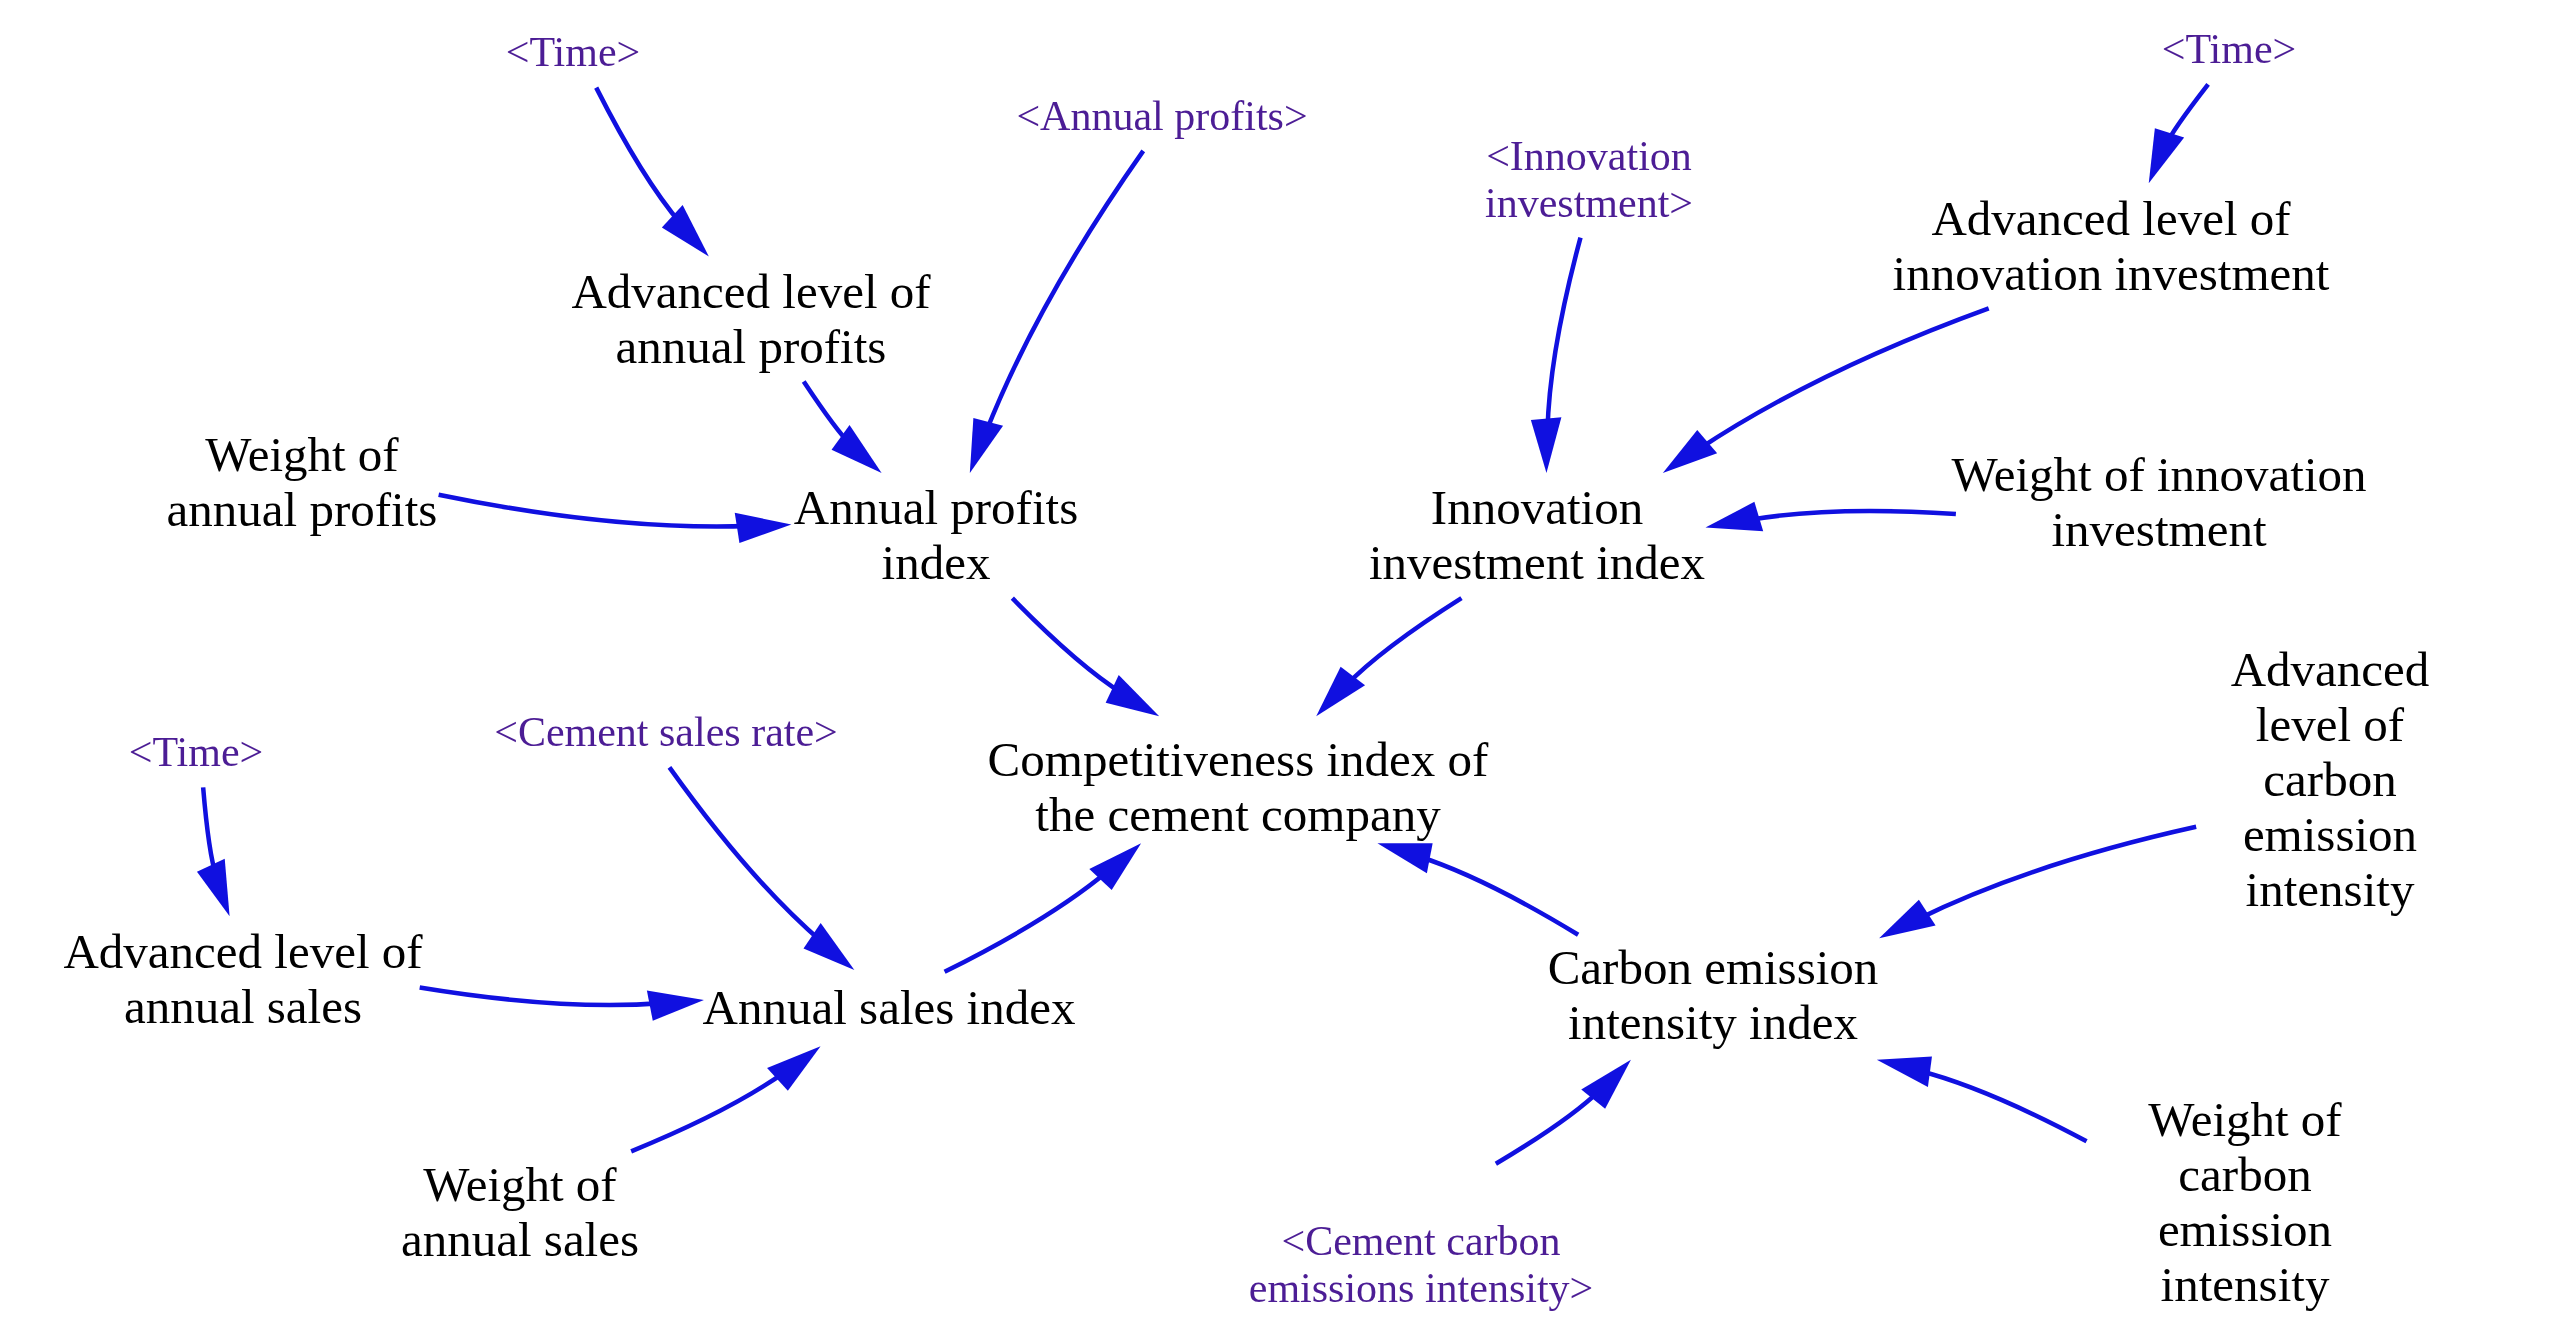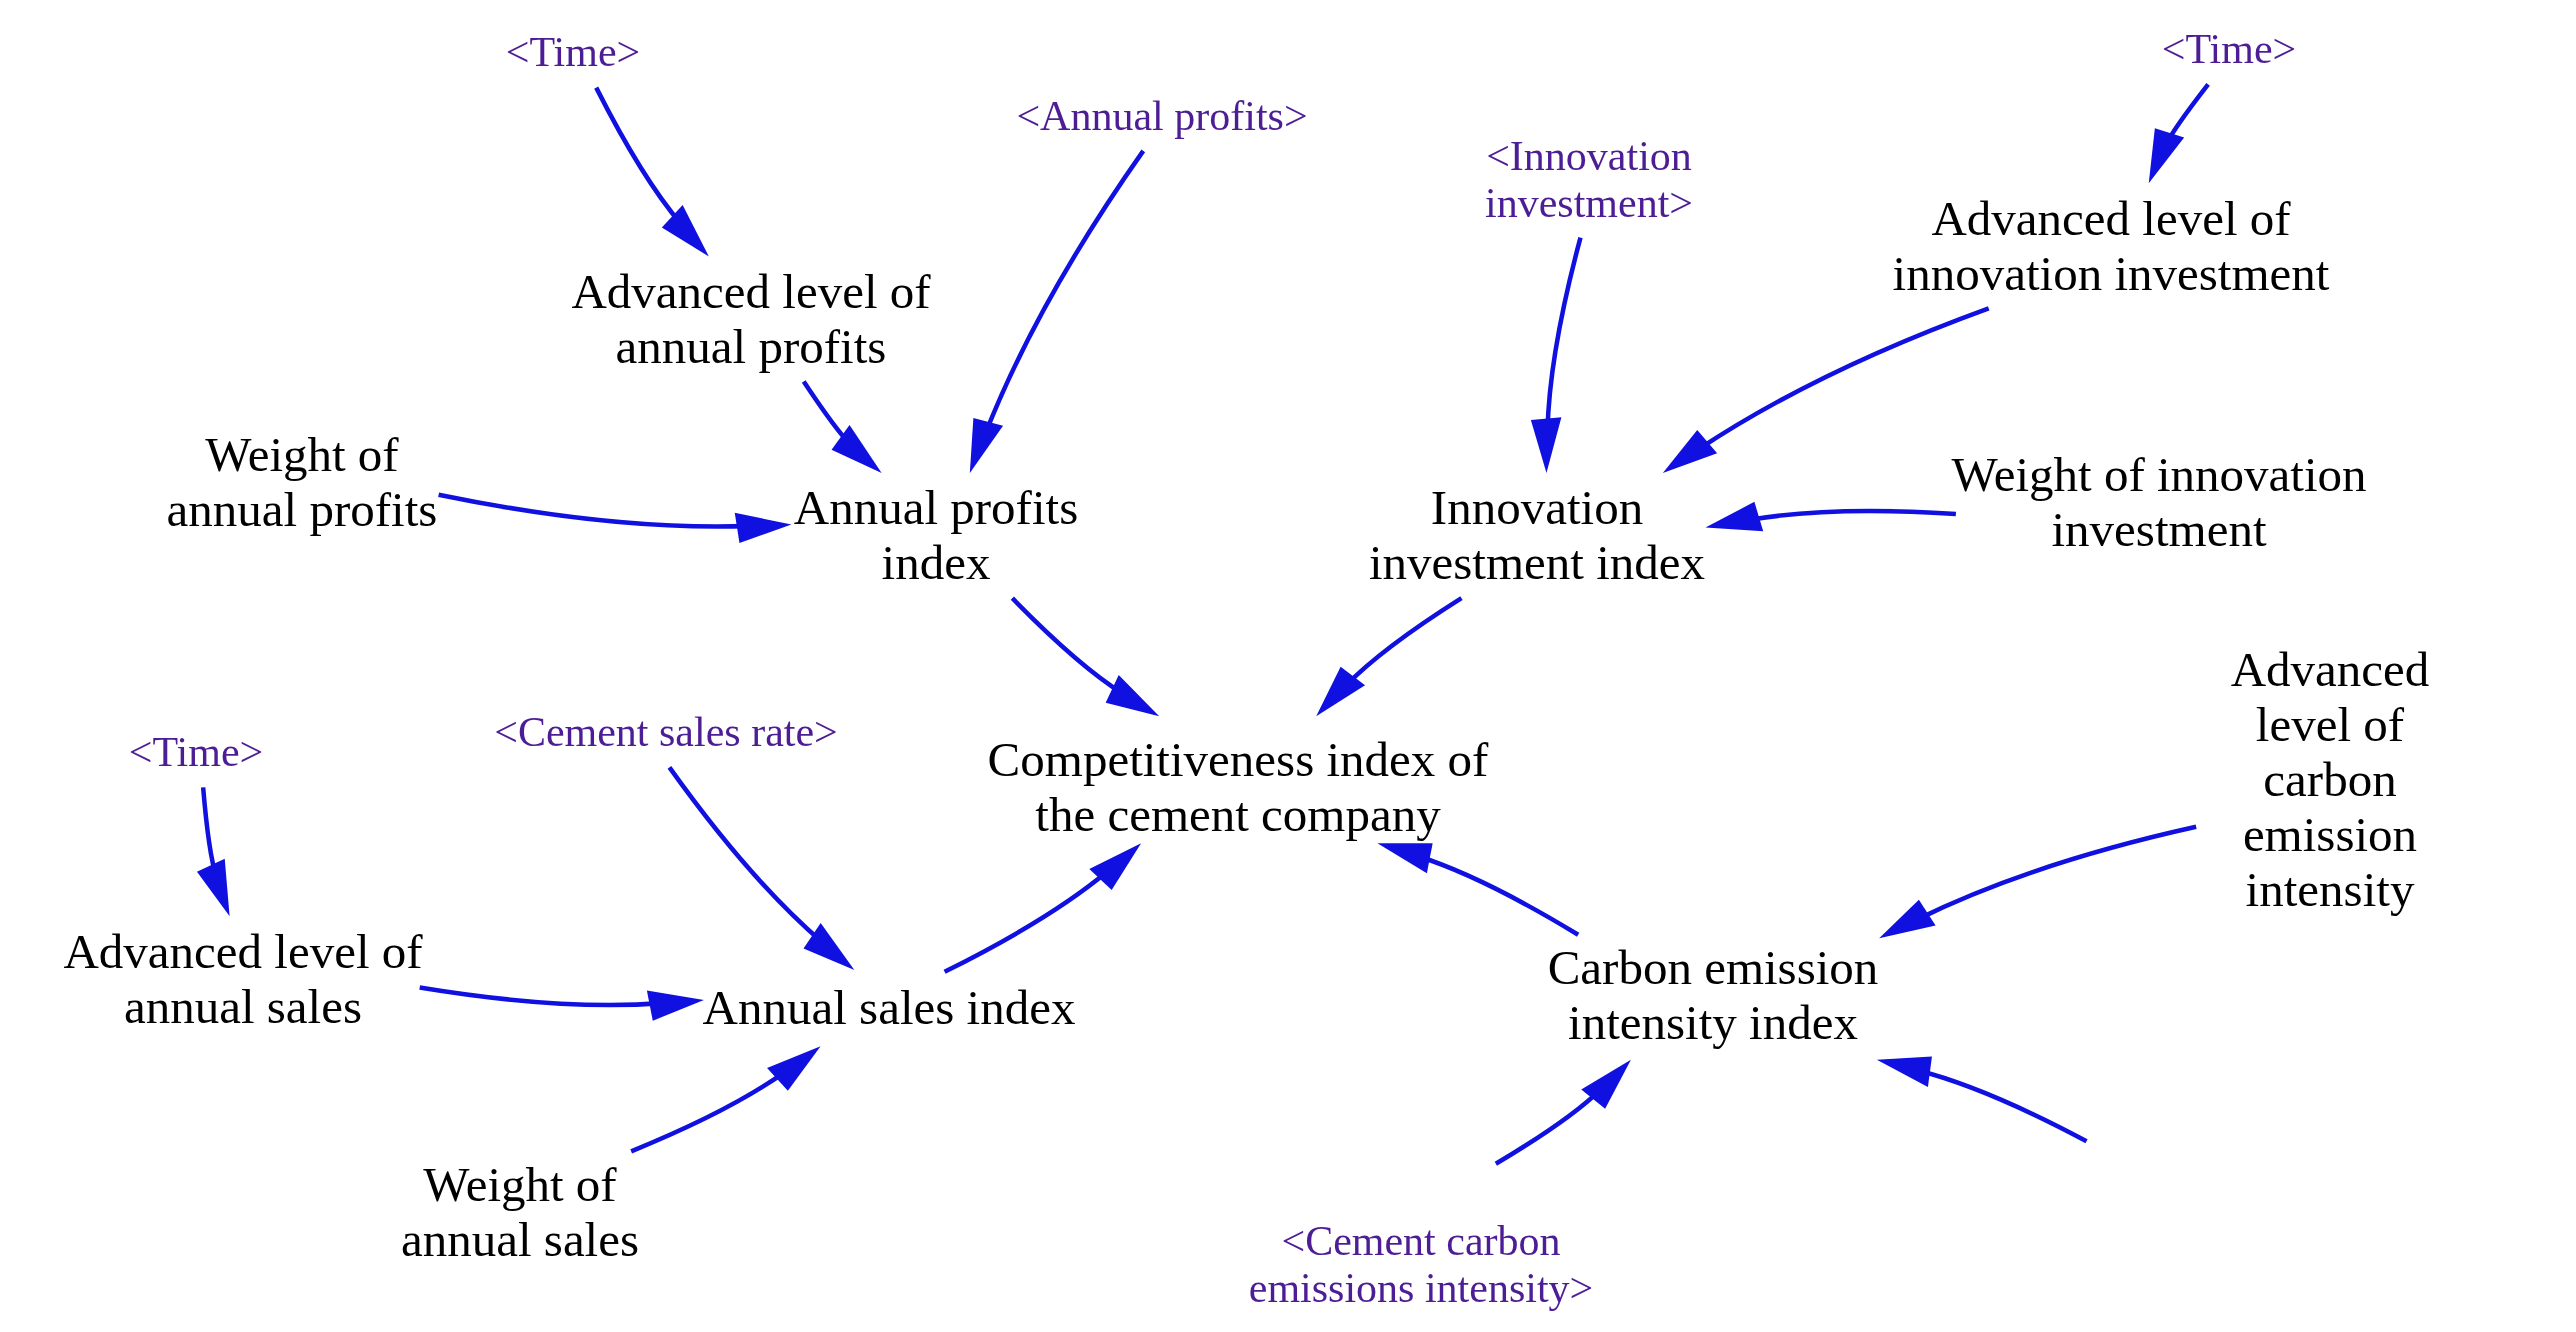"Weight of carbon" div.node { html: none -> <div>Weight of carbon emission intensity</div> }
